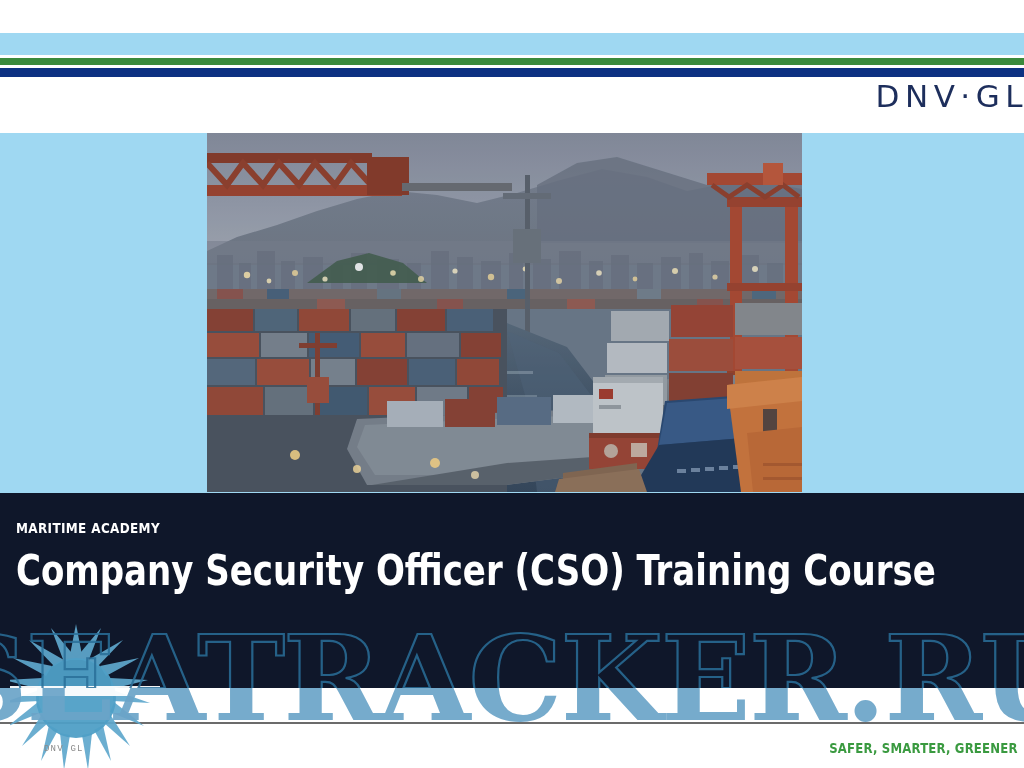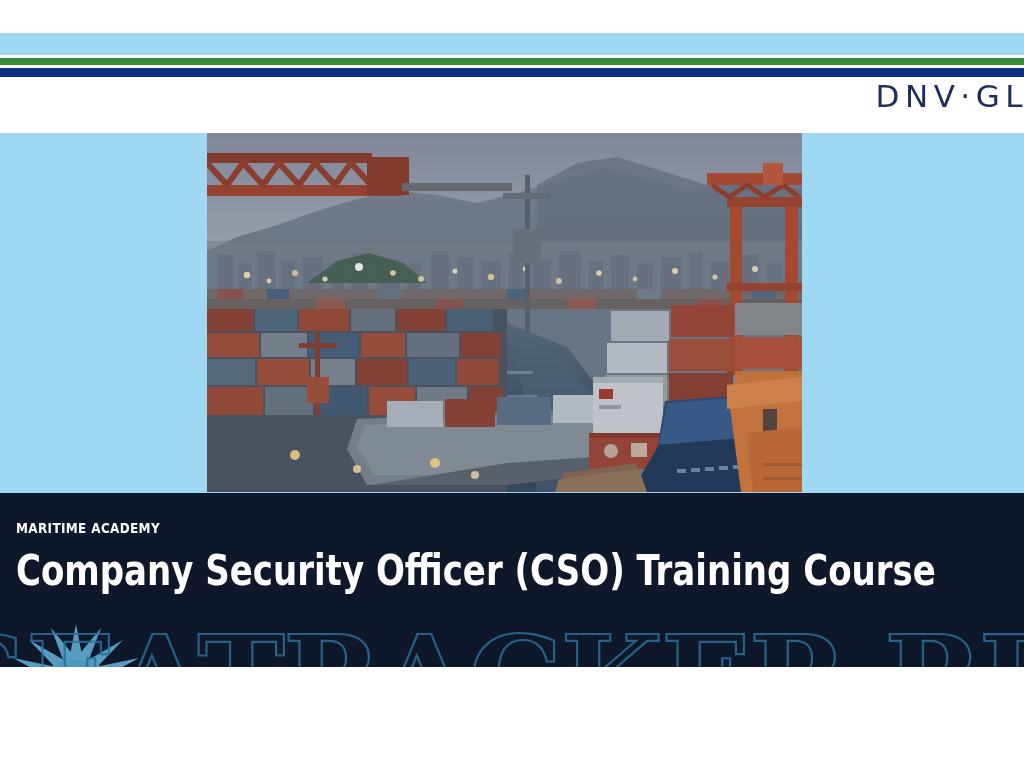"DNV·GL" .slide { height: 667px -> 768px }
